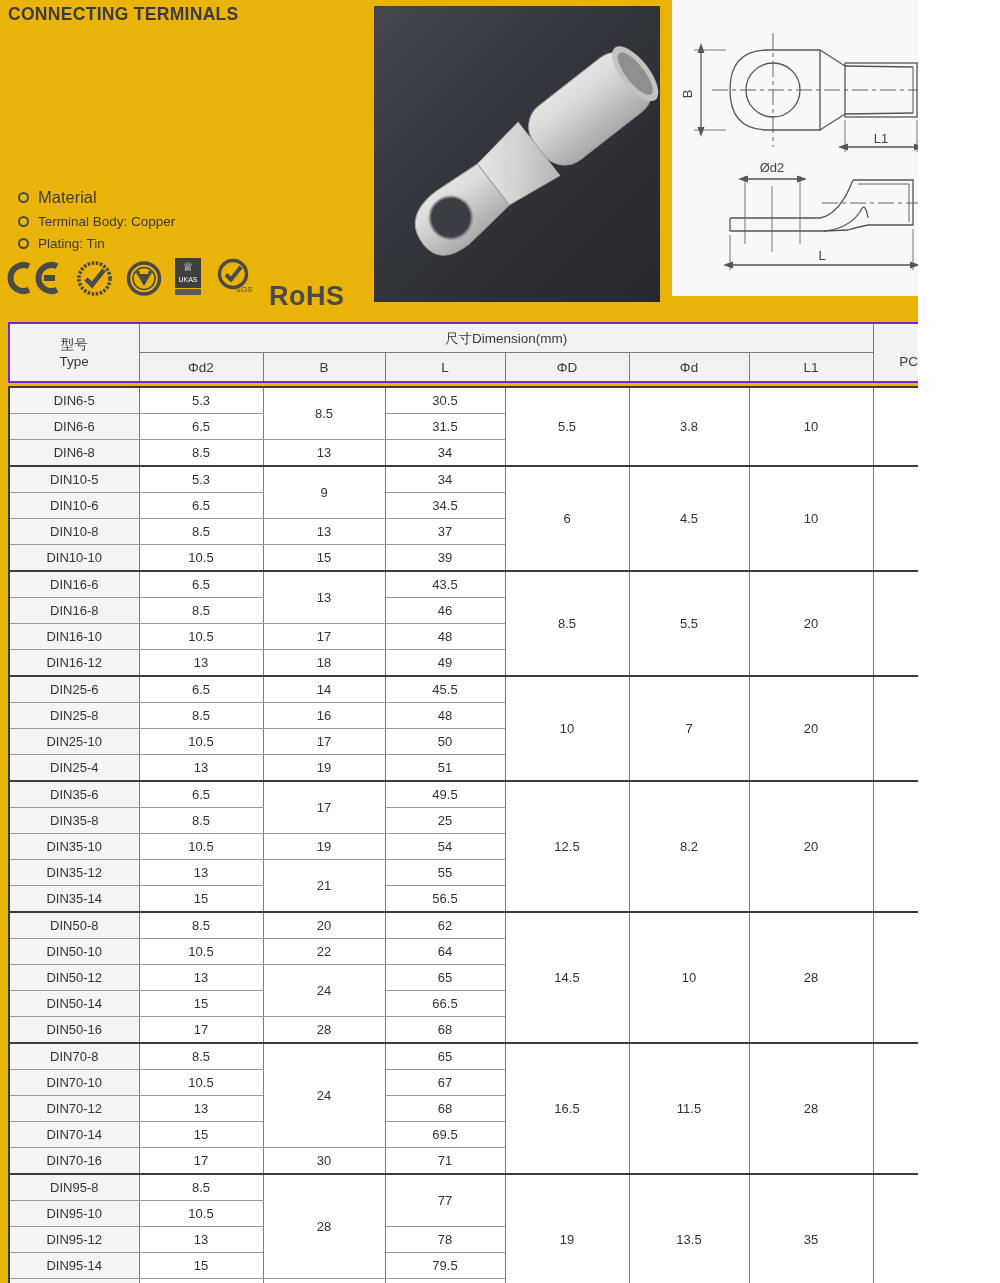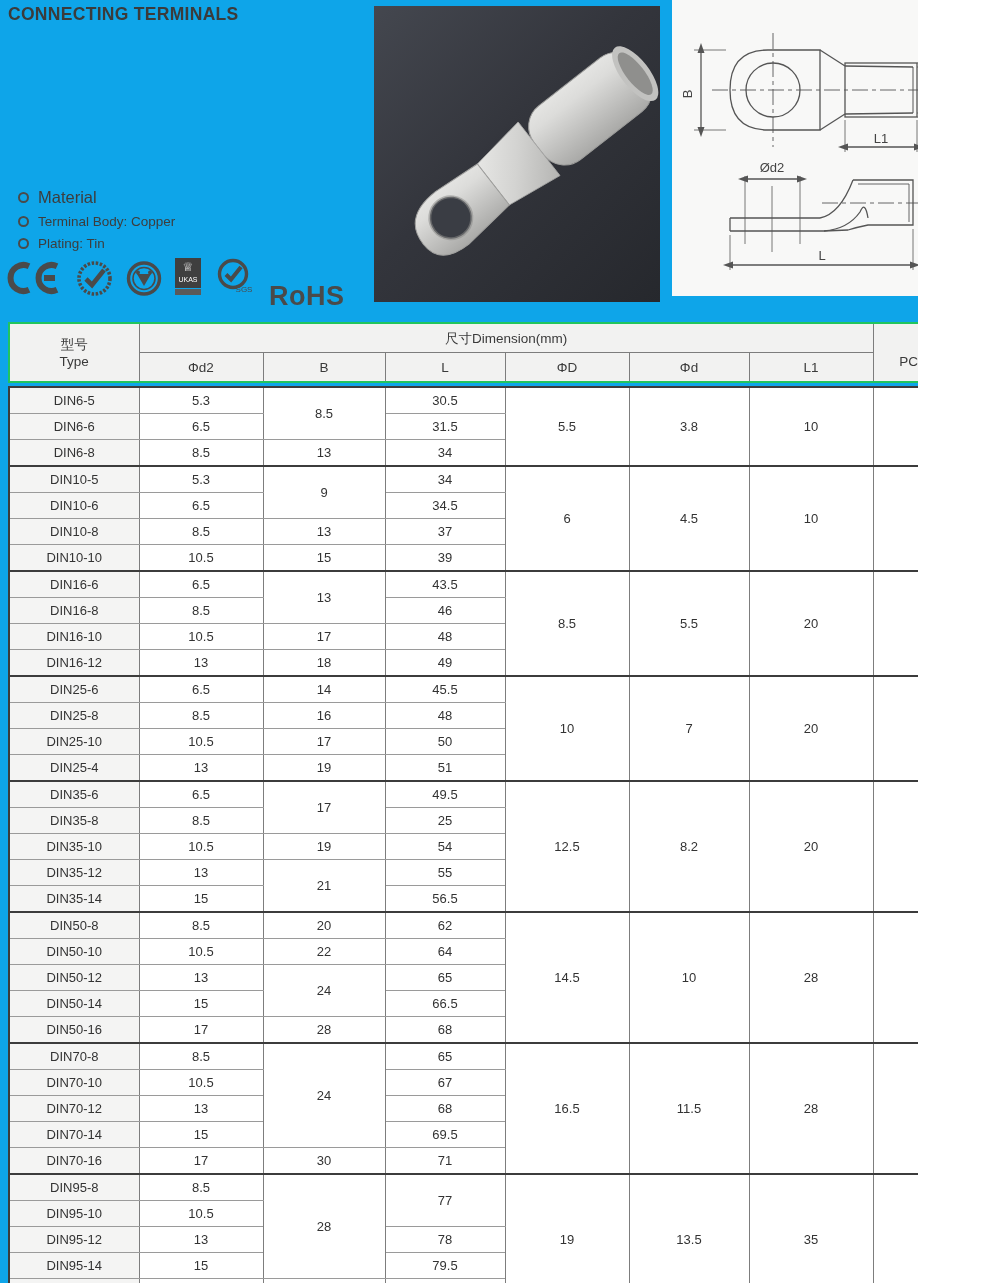"CONNECTING TERMINALS" .page { background: #0ea5e9 -> #eab308 }
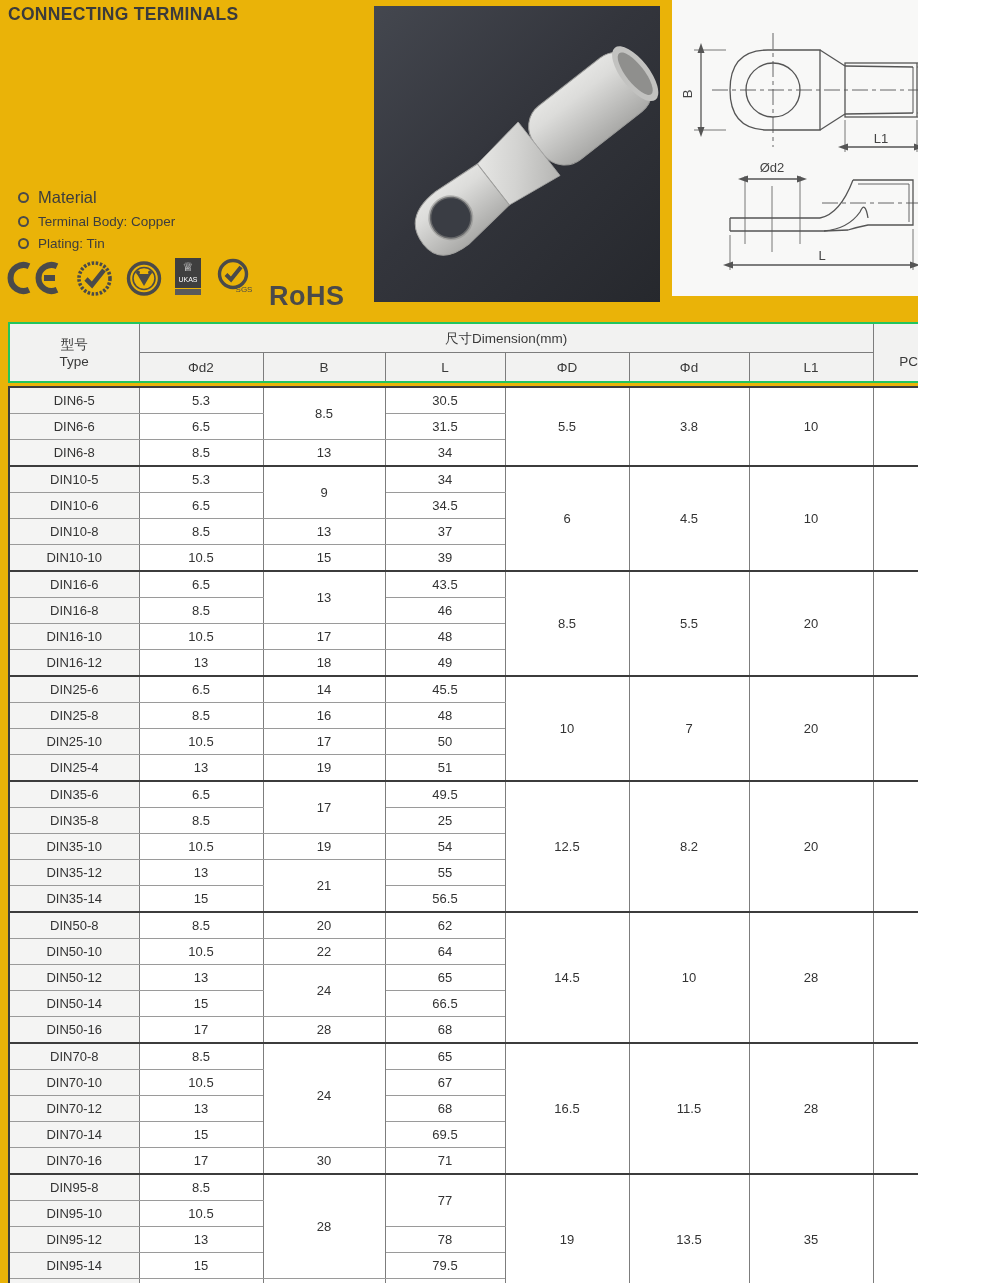"型号" .hdr-table { border: 2px solid #22c55e -> 2px solid #6d28d9 }
